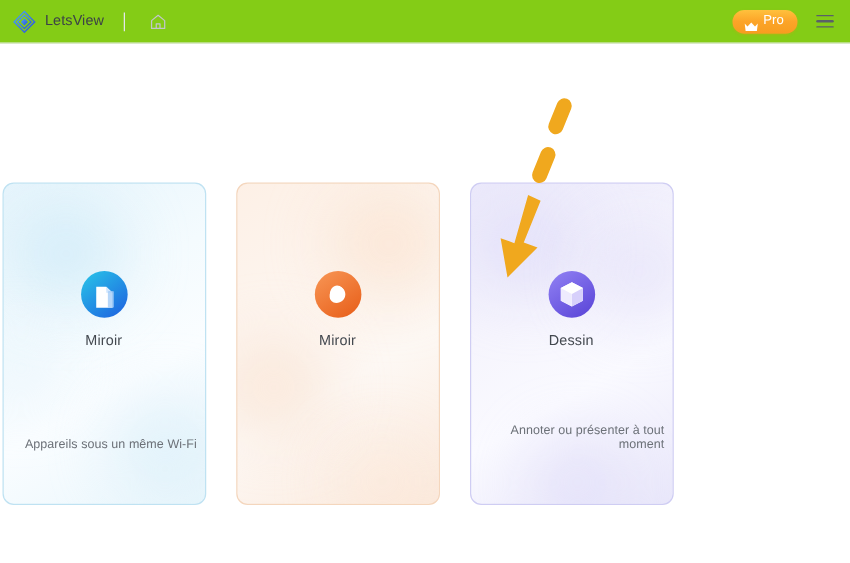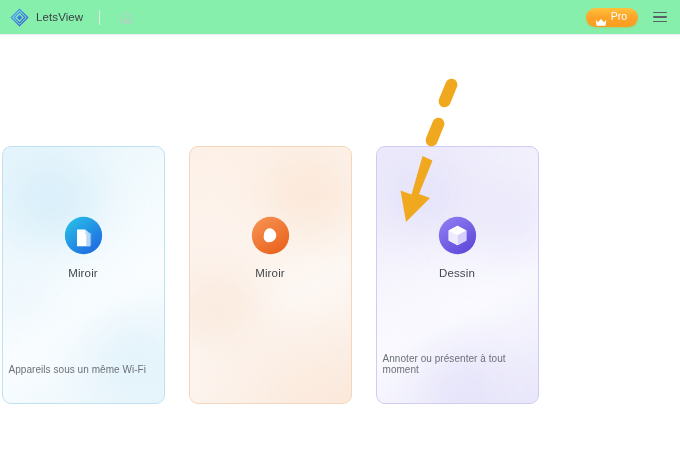"LetsView" .titlebar { background: #86efac -> #84cc16 }
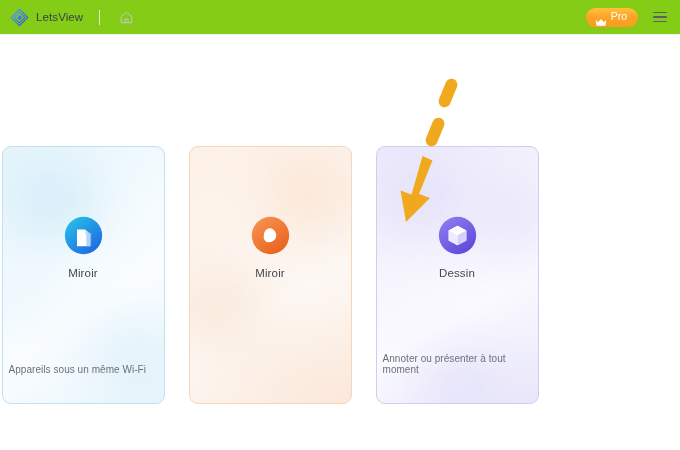"Annoter ou présenter à tout" .card-desc { bottom: 28px -> 42px; text-align: left -> right }
